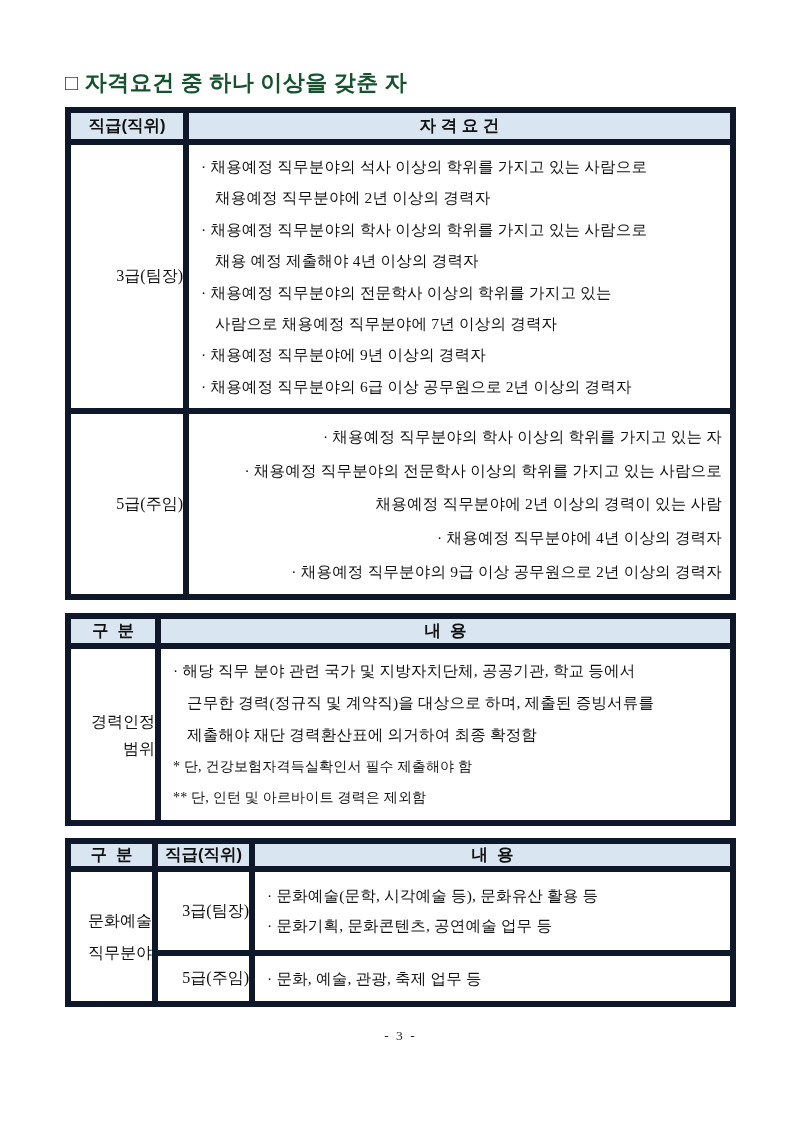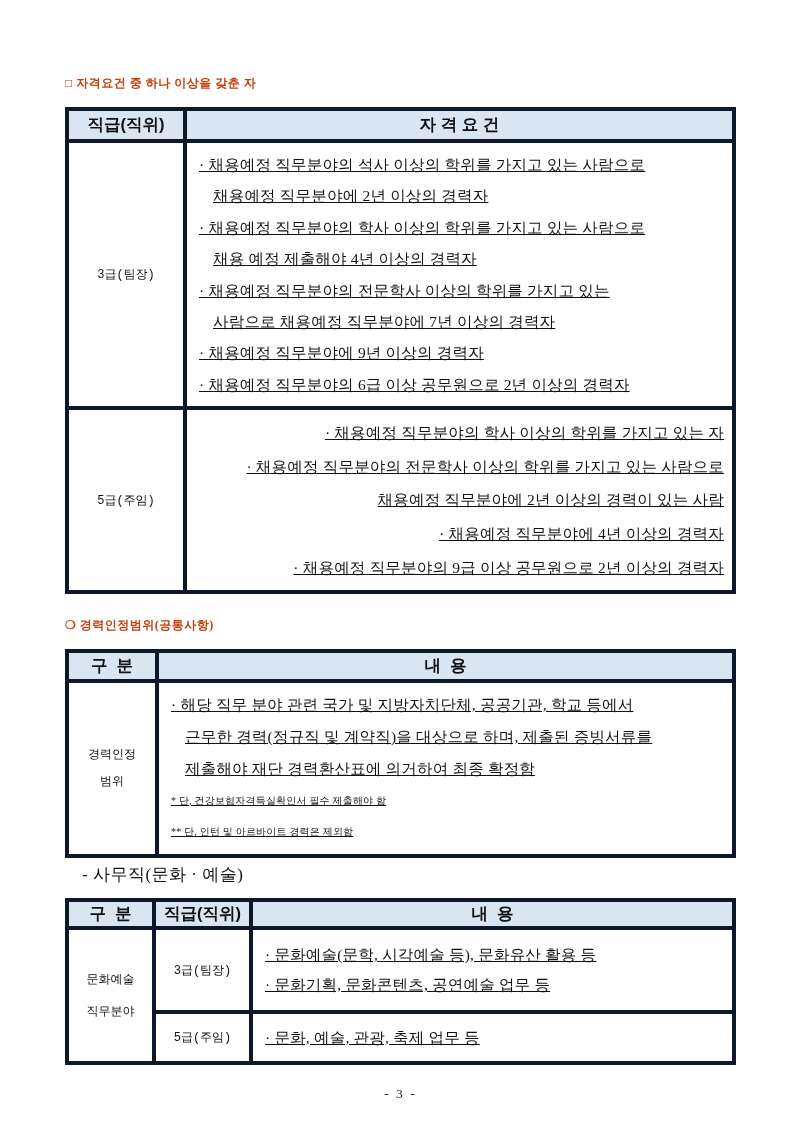"□ 자격요건 중 하나 이상을" .sec-title { color: #c2410c -> #14532d; font-size: 12px -> 22px }
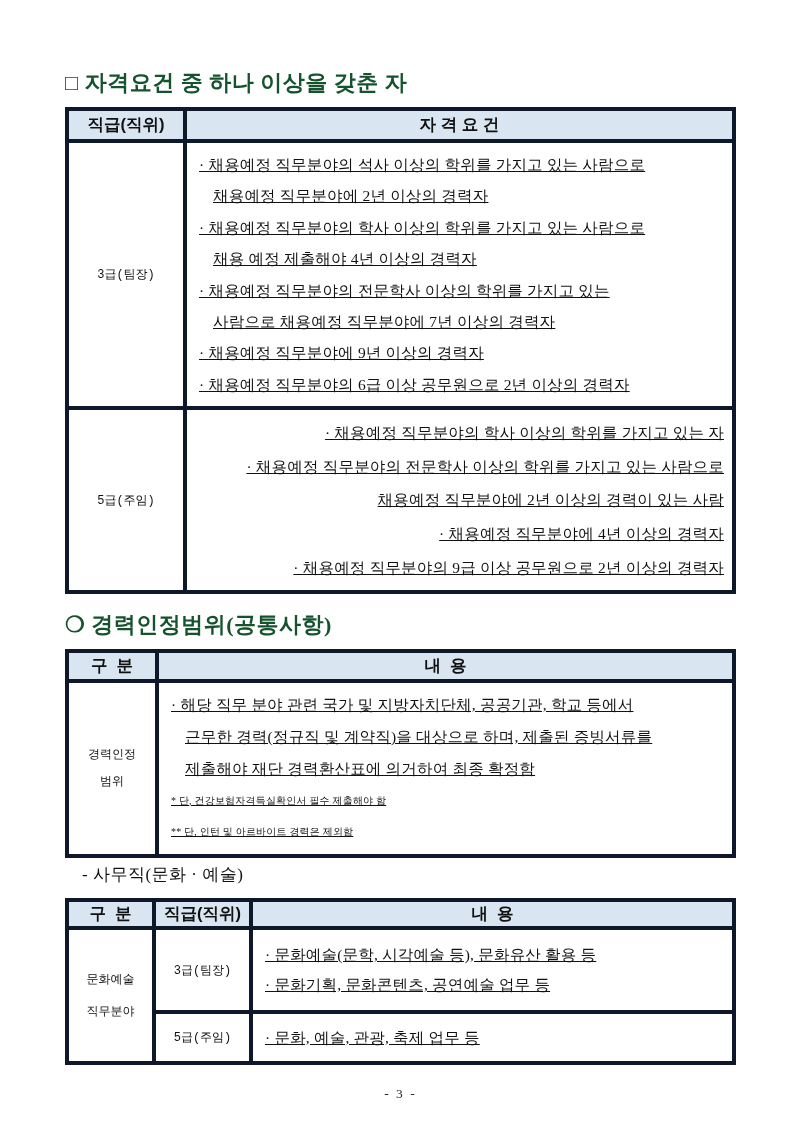"직급(직위)" .doc-table th, .doc-table td { border: 4px solid #0f172a -> 6px solid #0f172a }
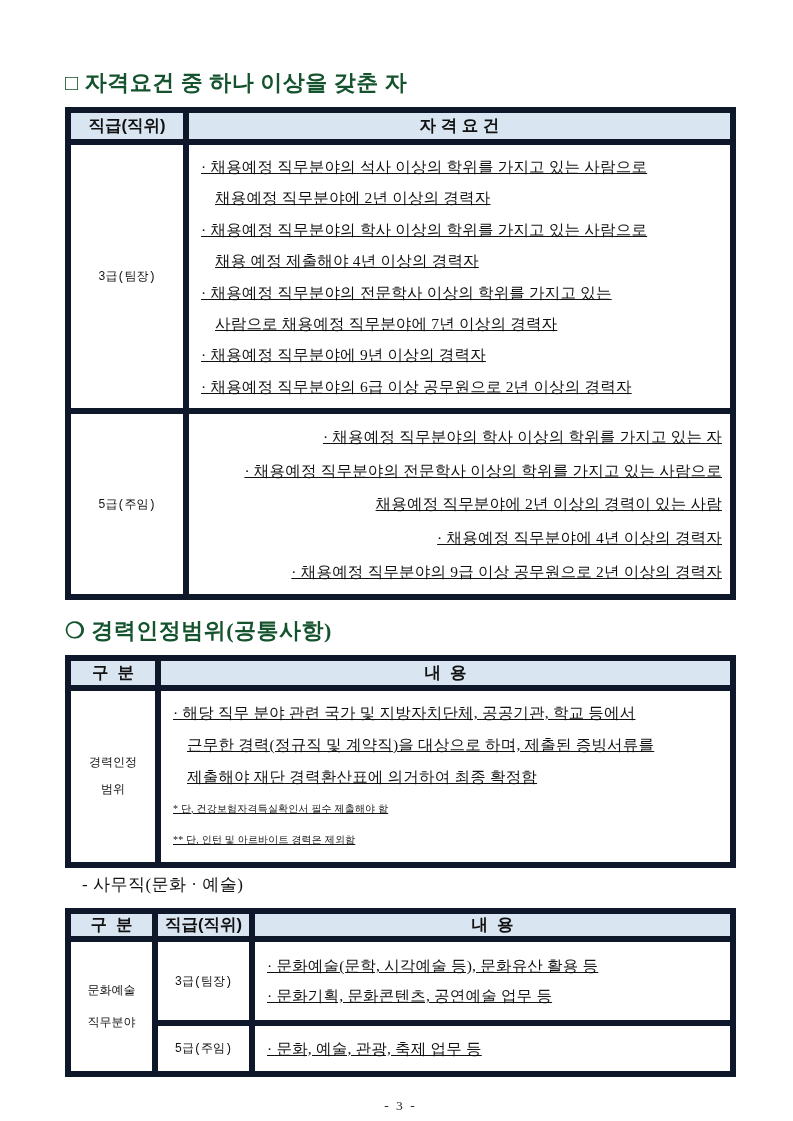"· 채용예정 직무분야의 석사 이상의" .content-cell { text-decoration: underline -> none }
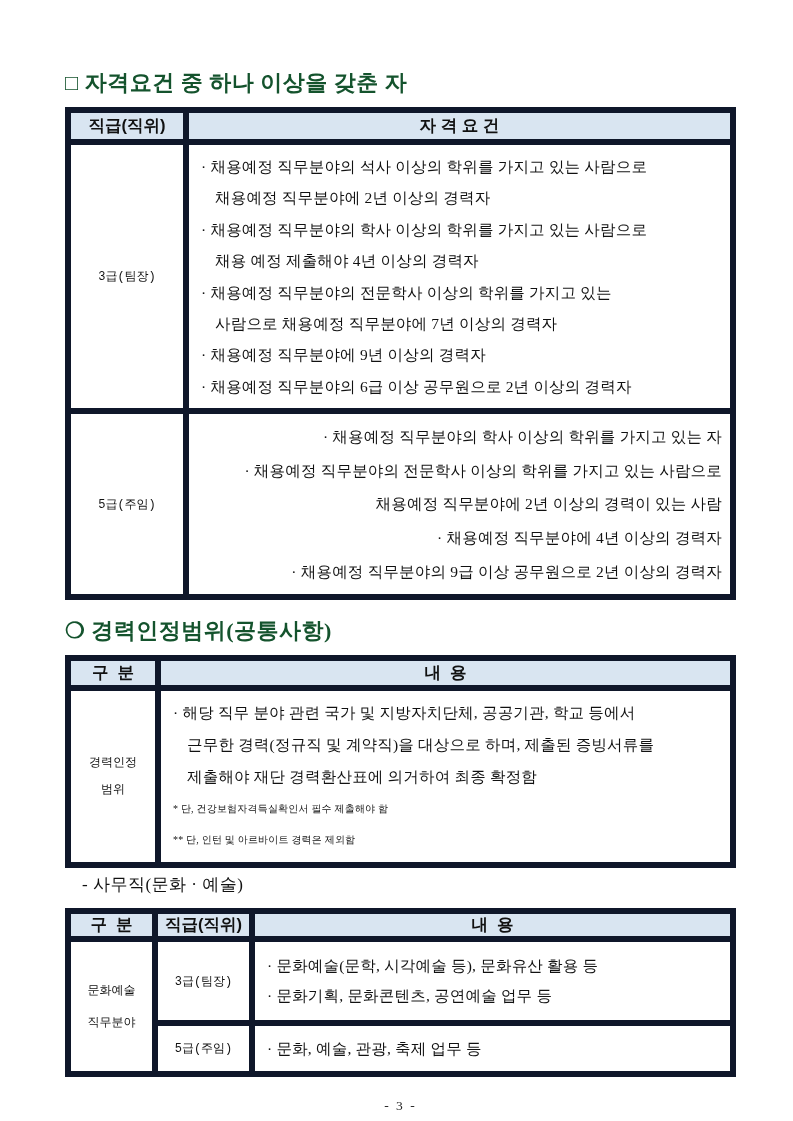"3급(팀장)" .grade-cell, .group-cell { font-family: Liberation Mono, monospace -> none; font-size: 12px -> 16px; text-align: center -> right }
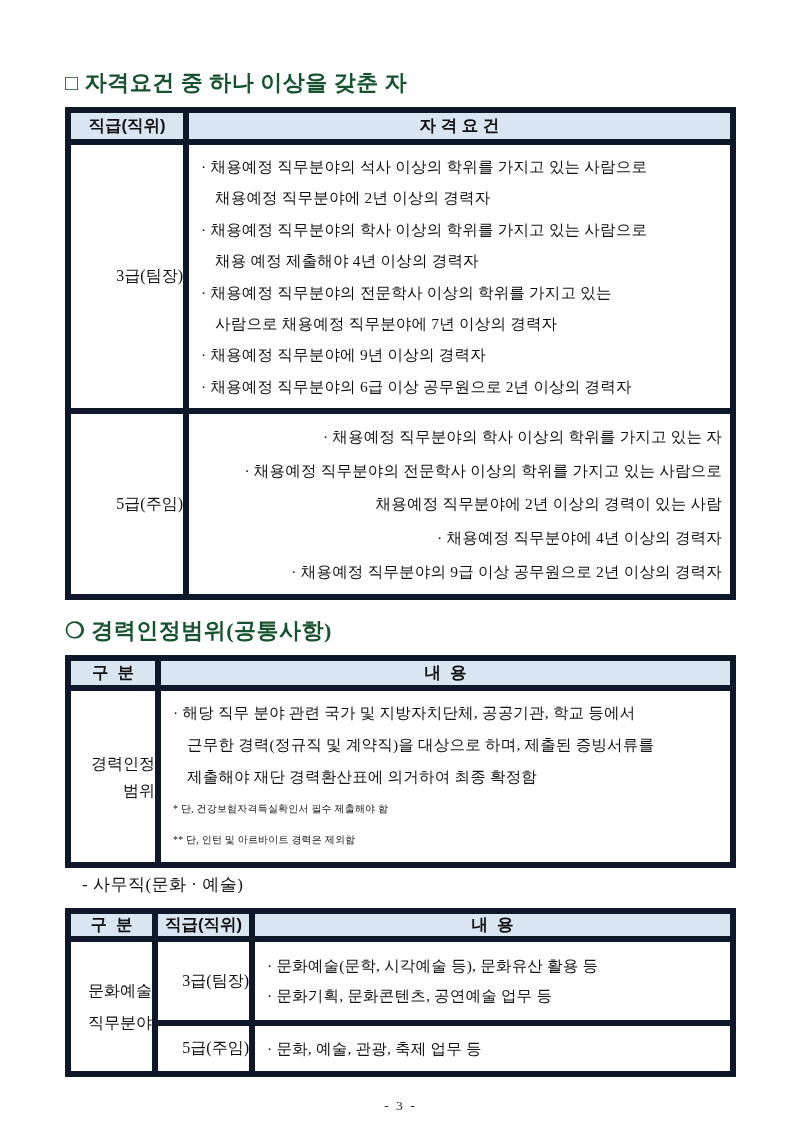"❍ 경력인정범위(공통사항)" div.sec-title { html: <div>❍ 경력인정범위(공통사항)</div> -> none }
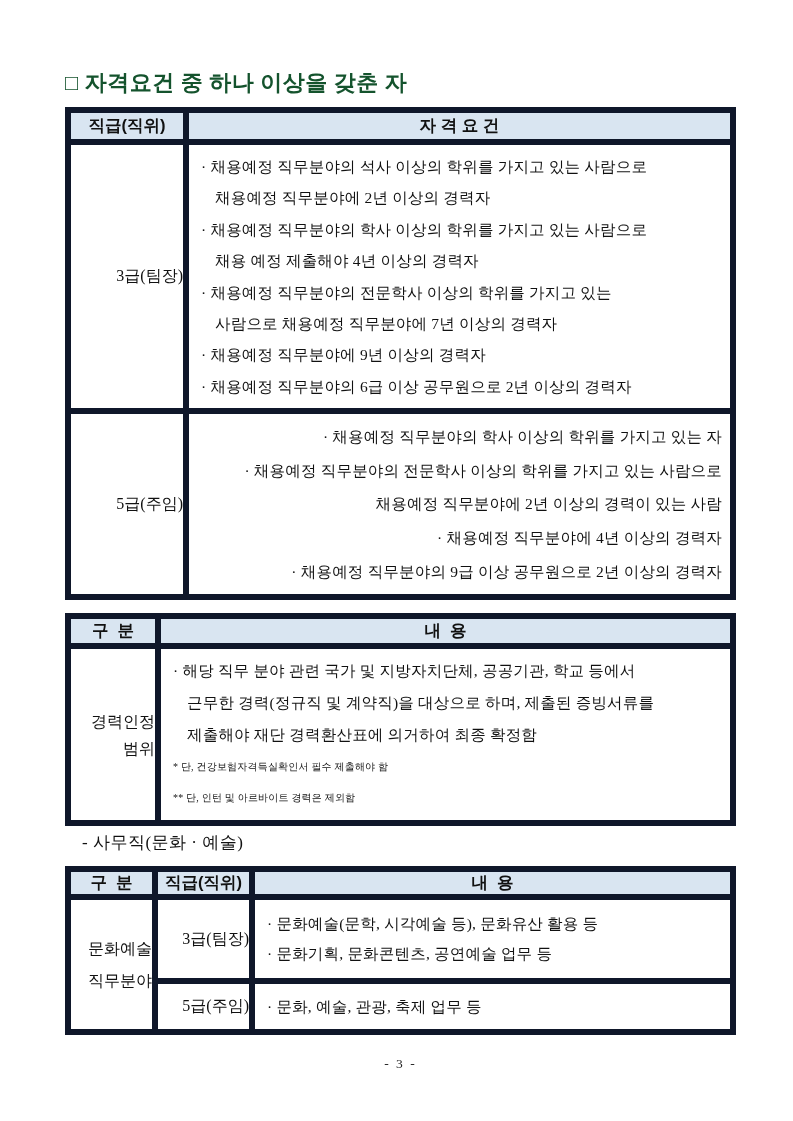"* 단, 건강보험자격득실확인서 필수 제출해야" .note { font-size: 10px -> 14px }
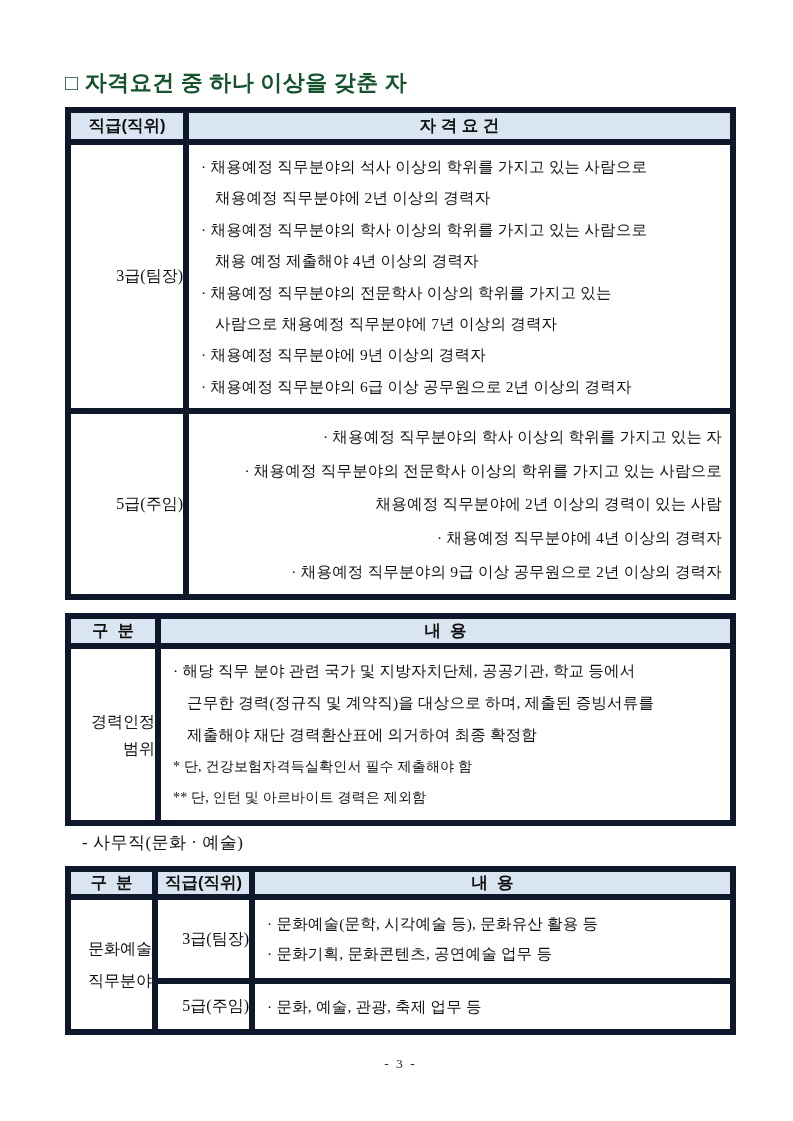"- 사무직(문화 · 예술)" div.sub-title { html: <div>- 사무직(문화 · 예술)</div> -> none }
